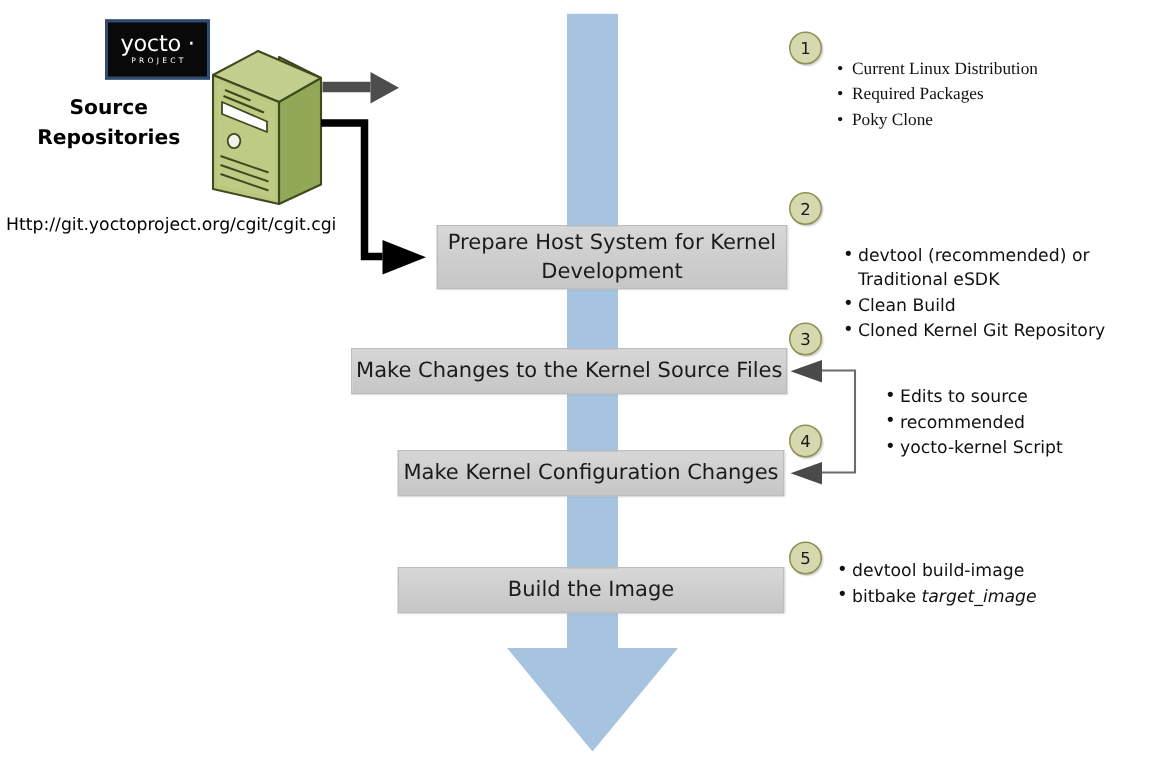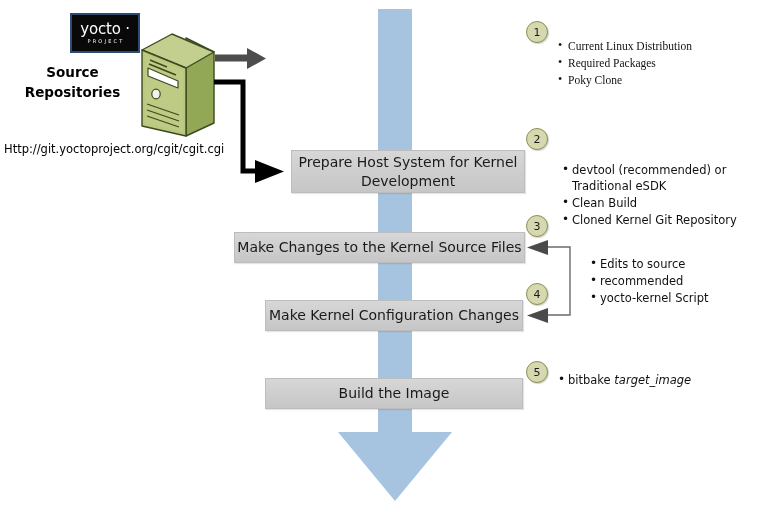"devtool build-image" li { html: none -> <li>devtool build-image</li> }
